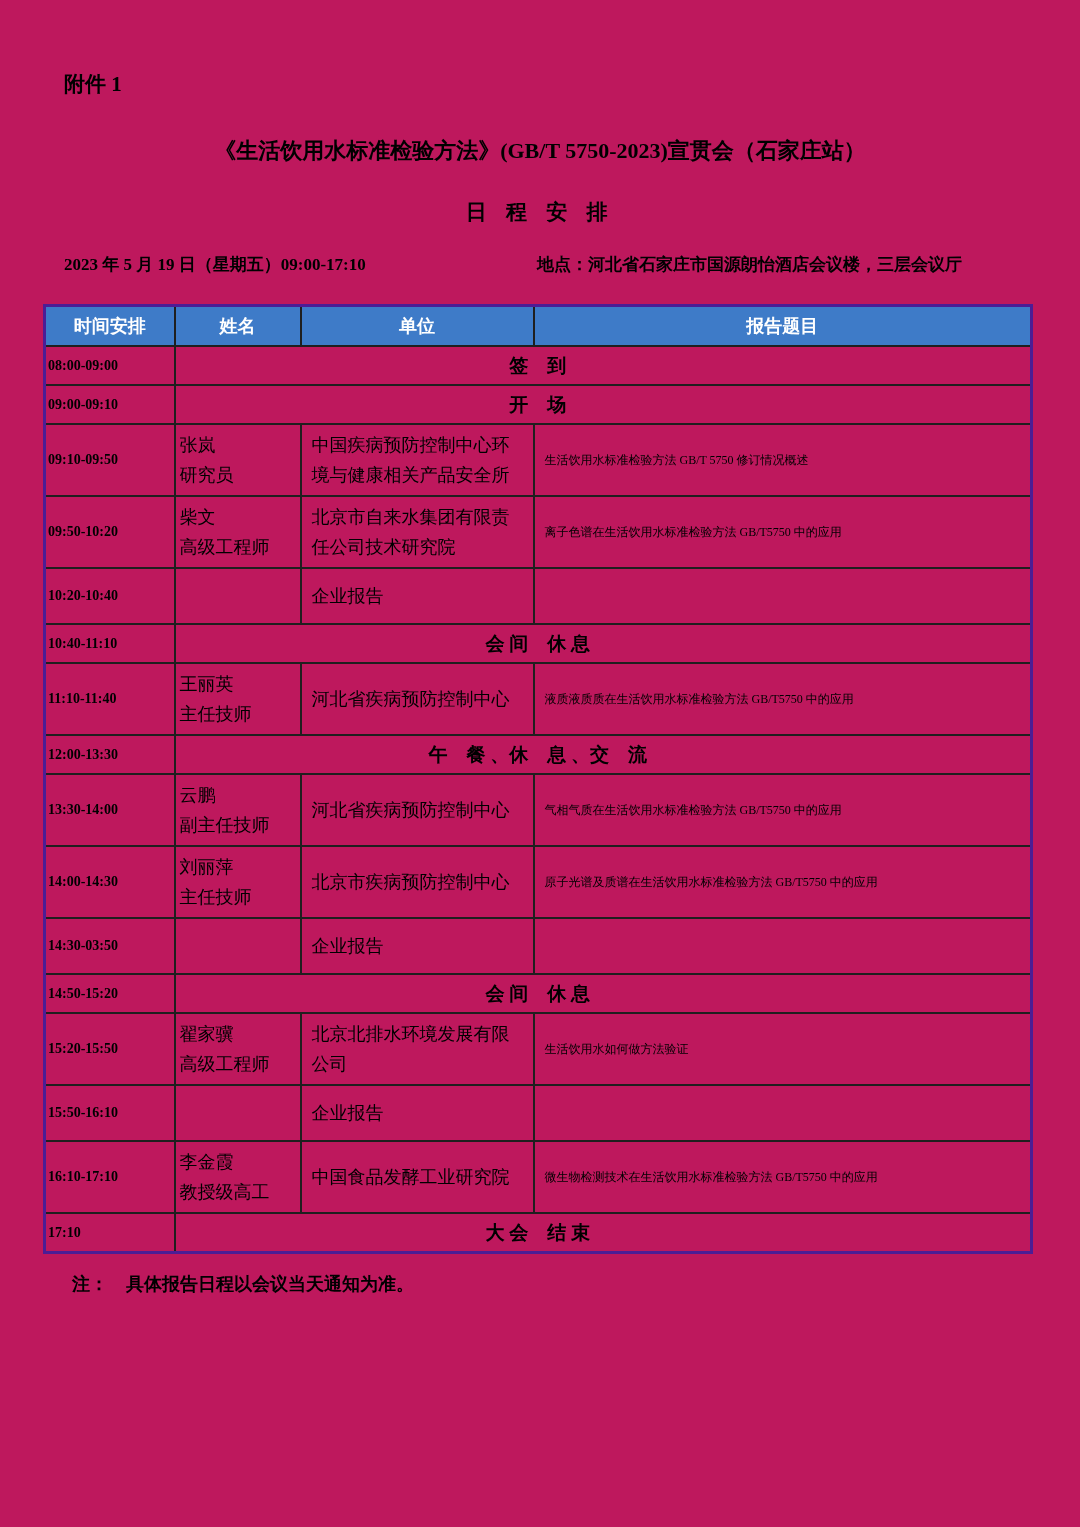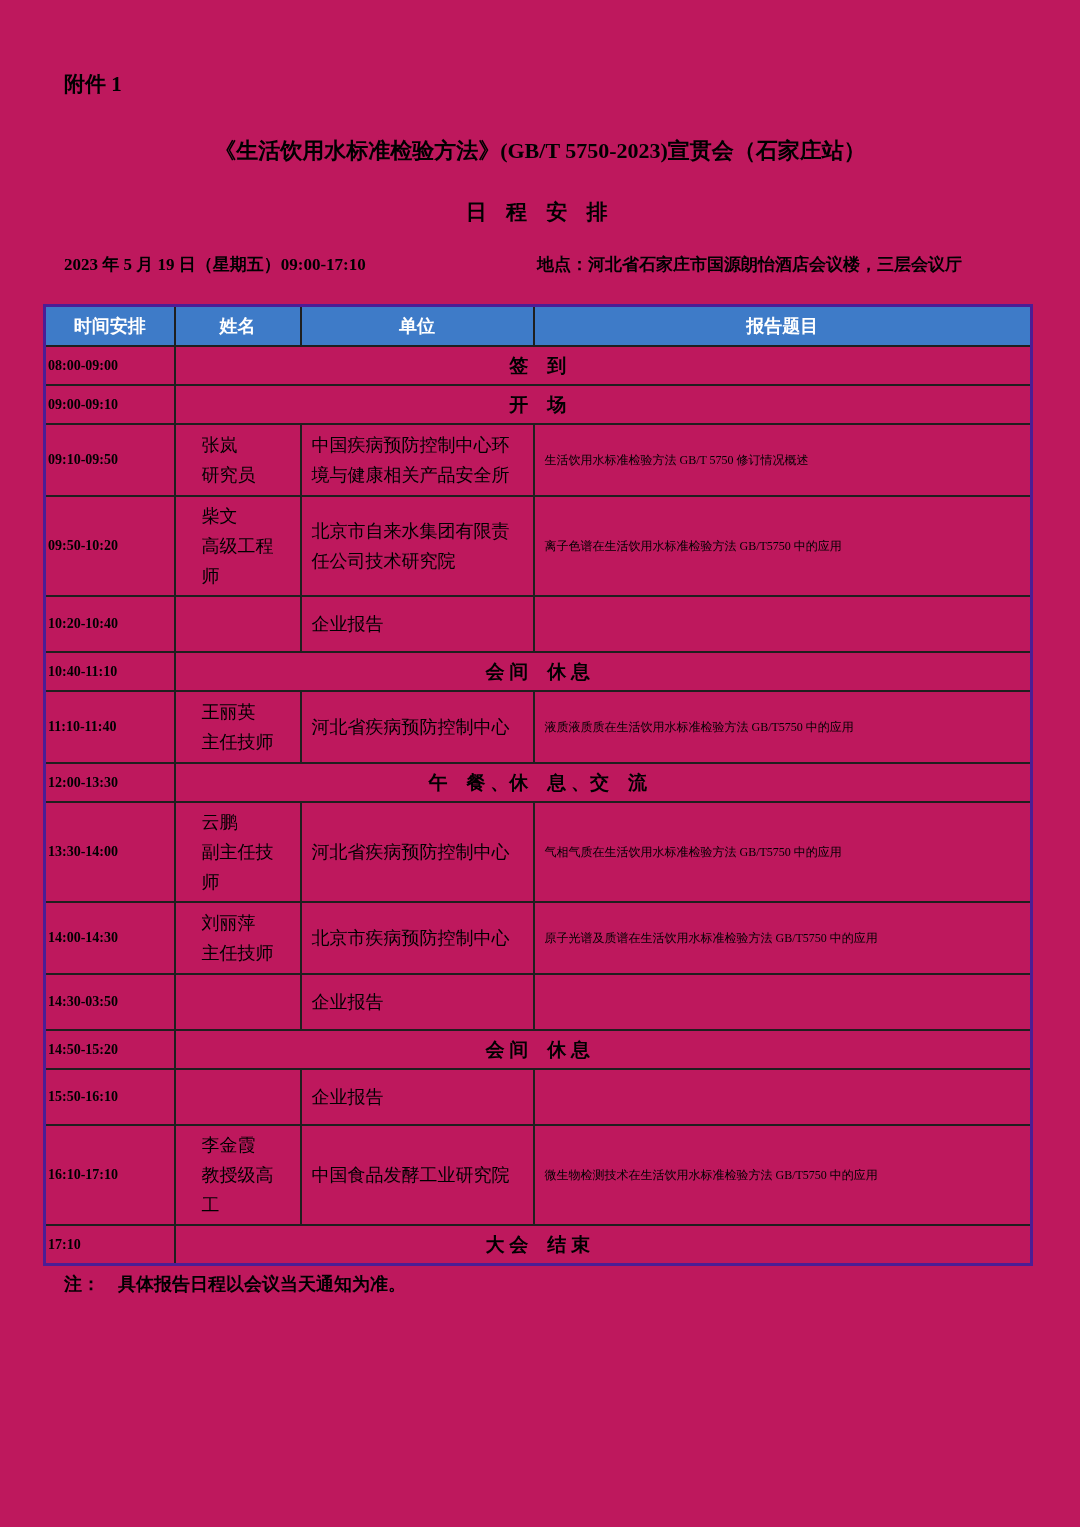"张岚" td.c-name { padding: 4px 26px -> 4px 4px }
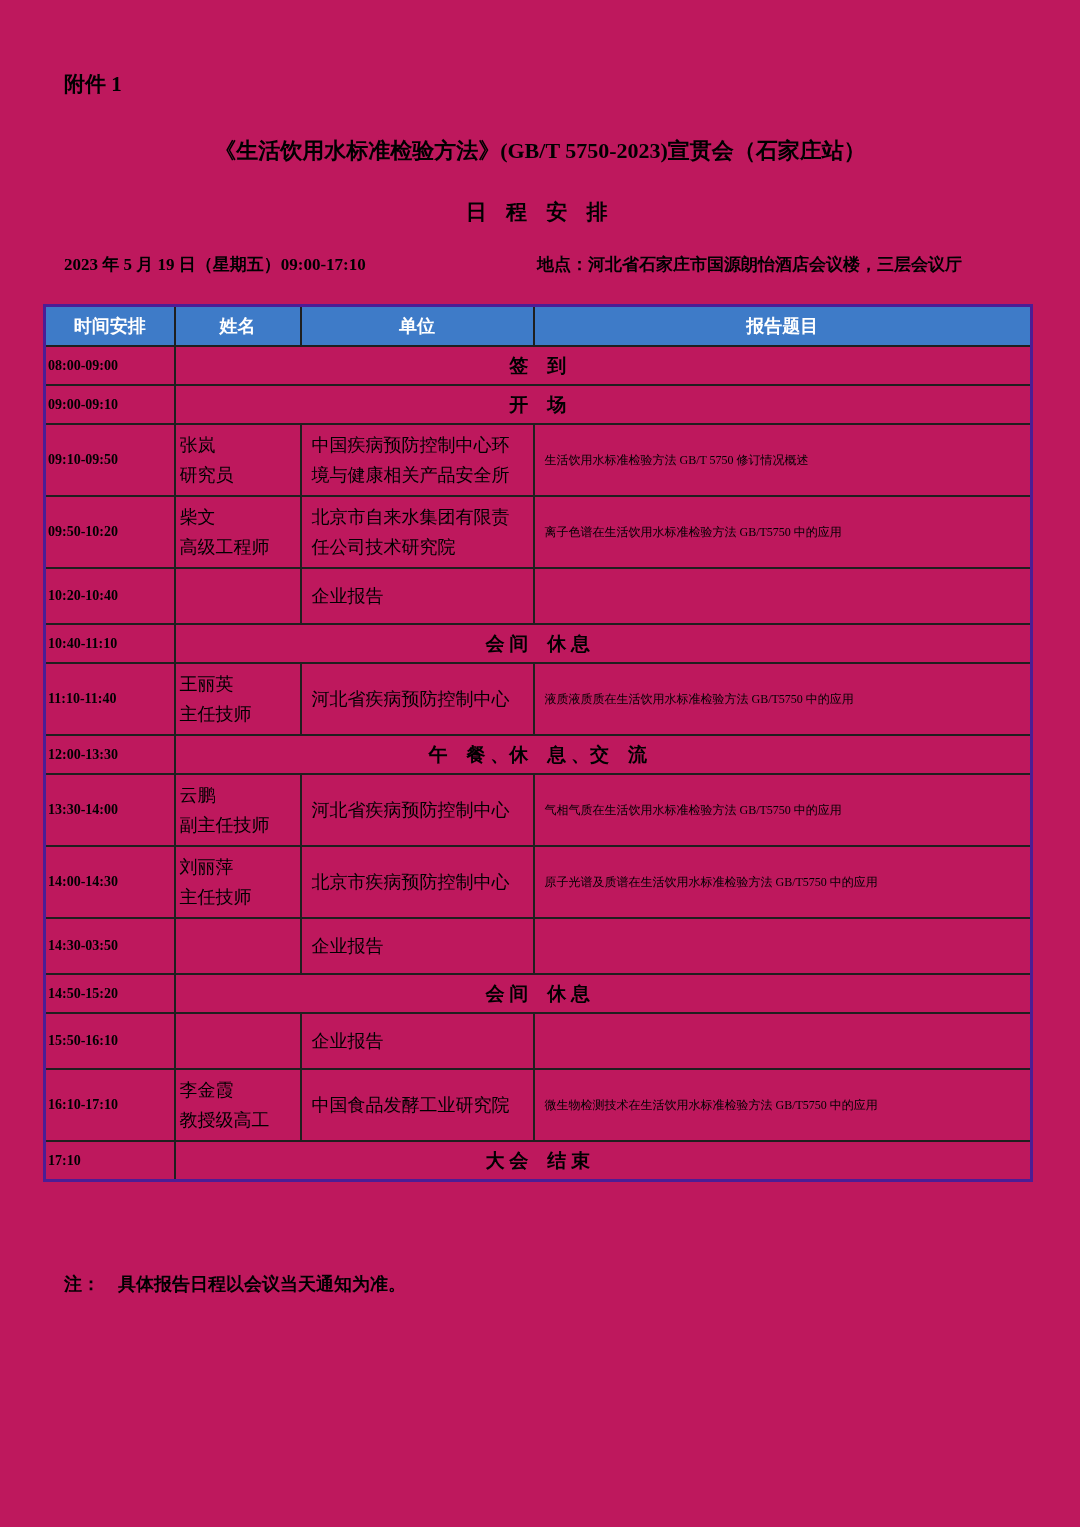"15:20-15:50" tr.row-talk { html: none -> <tr> <td>15:20-15:50</td> <td> <div>翟家骥</div> <div>高级工程师</div> </td> <td>北京北排水环境发展有限公司</td> <td>生活饮用水如何做方法验证</td> </tr> }
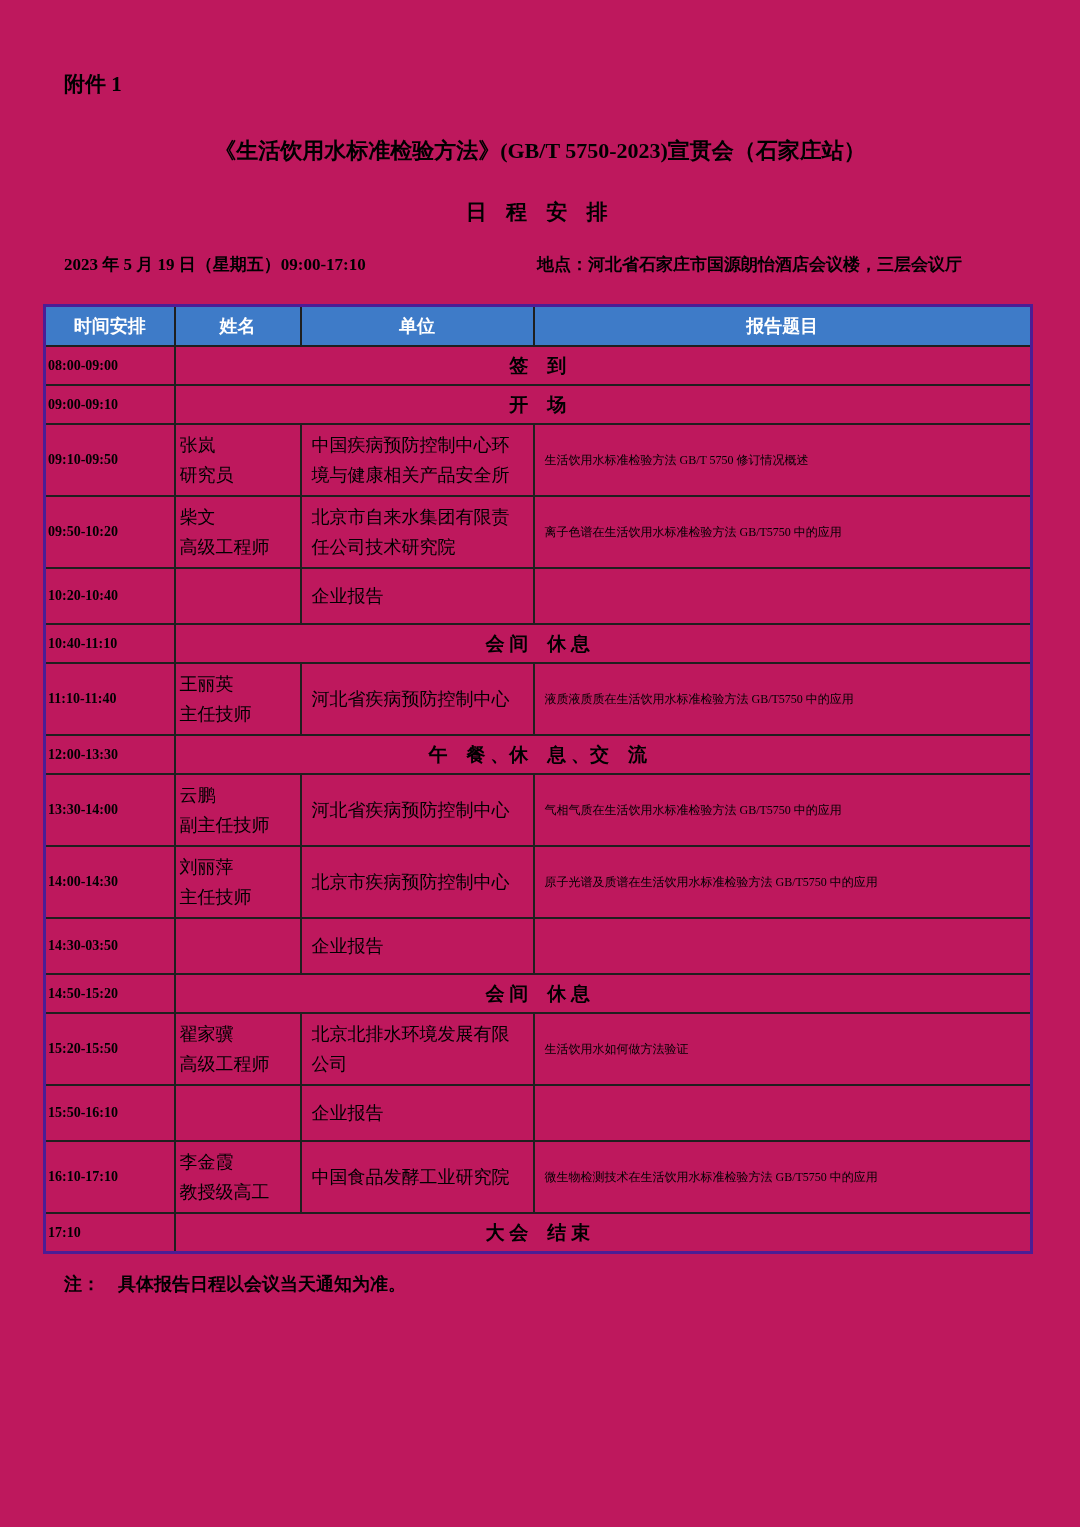"注： 具体报告日程以会议当天通知为准。" .footnote { left: 64px -> 72px }
